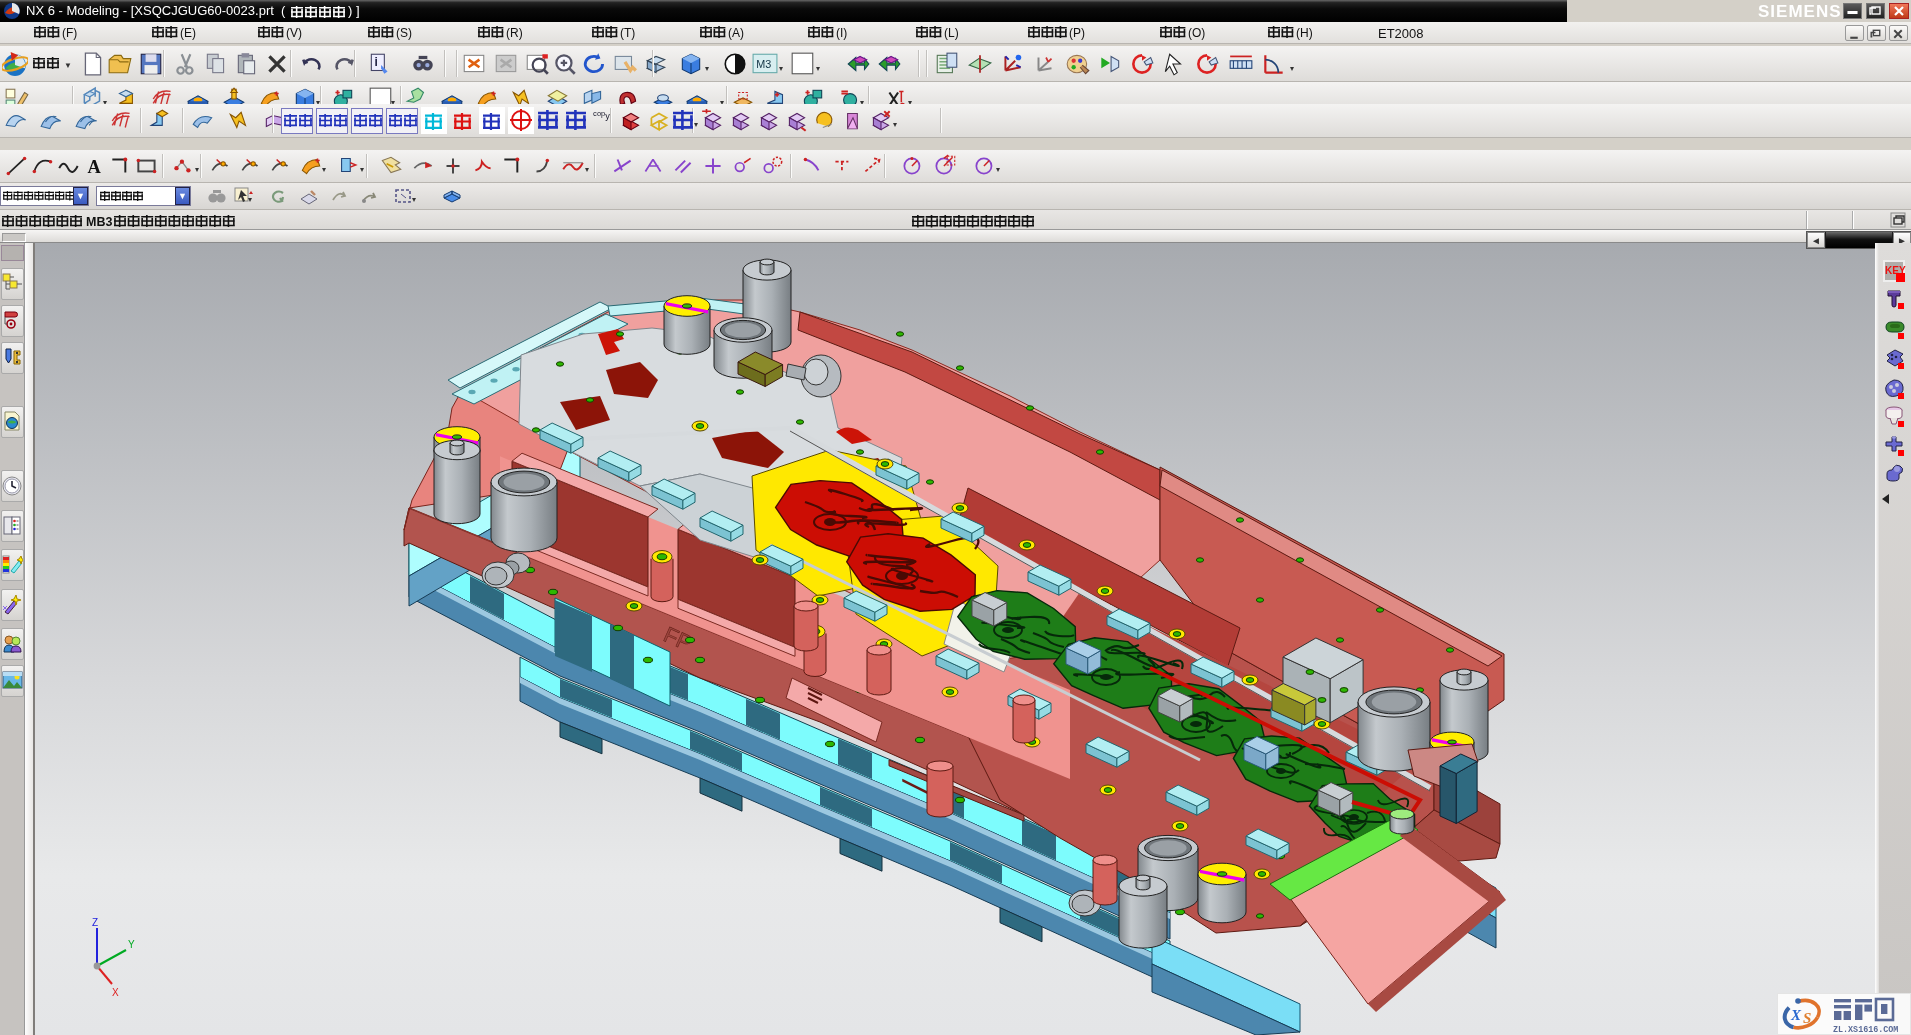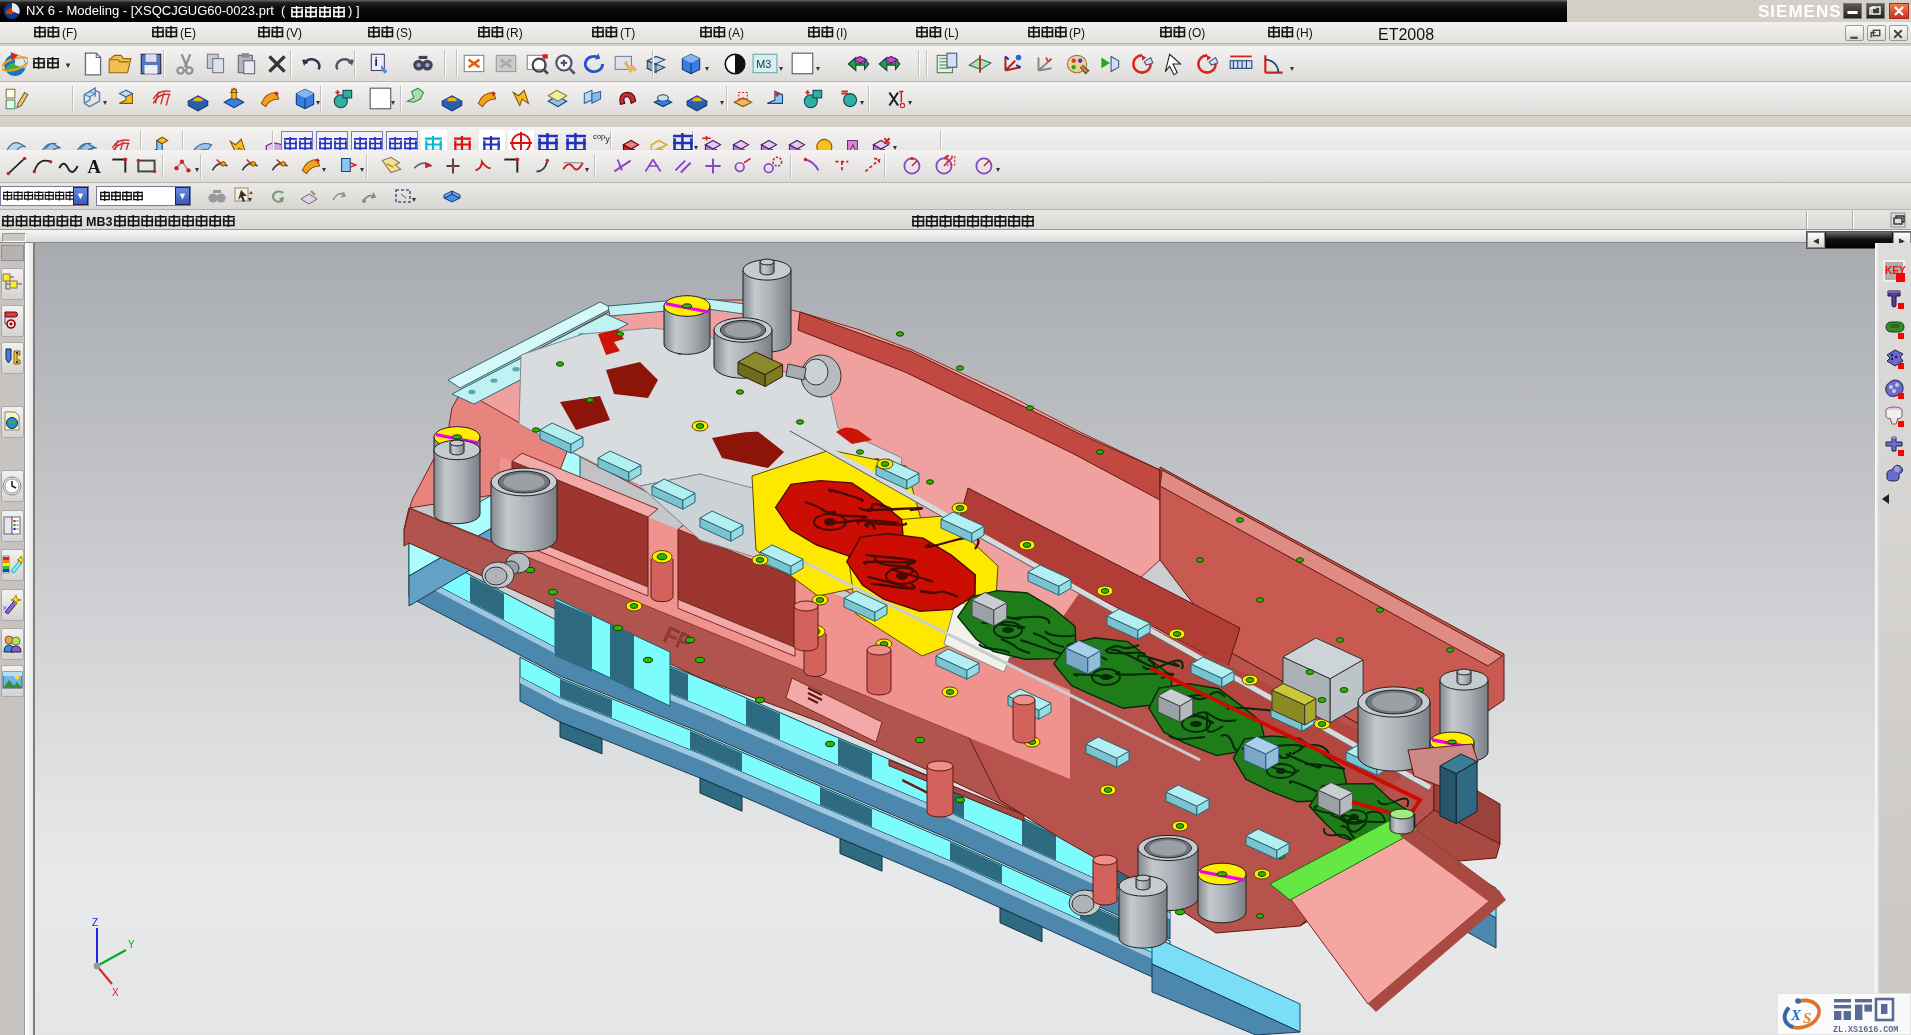"ET2008" span { font-size: 16px -> 13px }
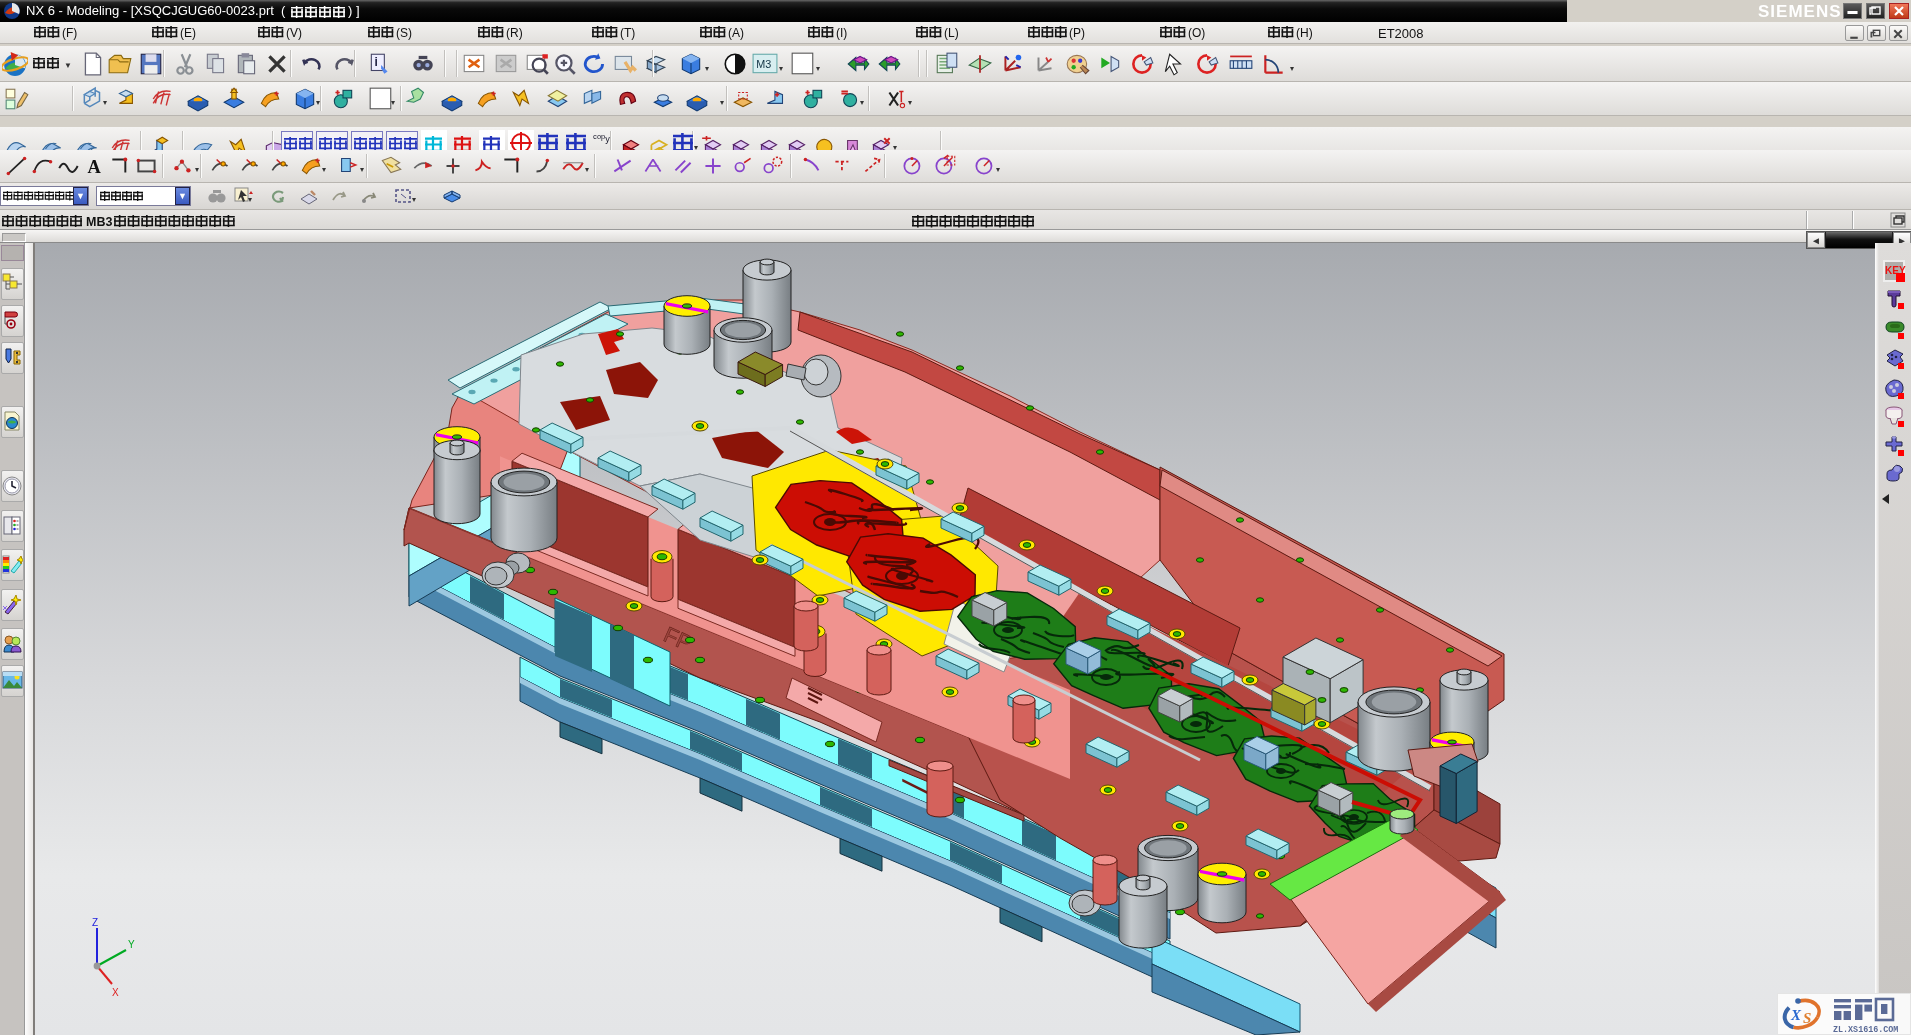"ᶜᵒᵖy" div.tb { height: 42px -> 34px; top: 127px -> 104px }
